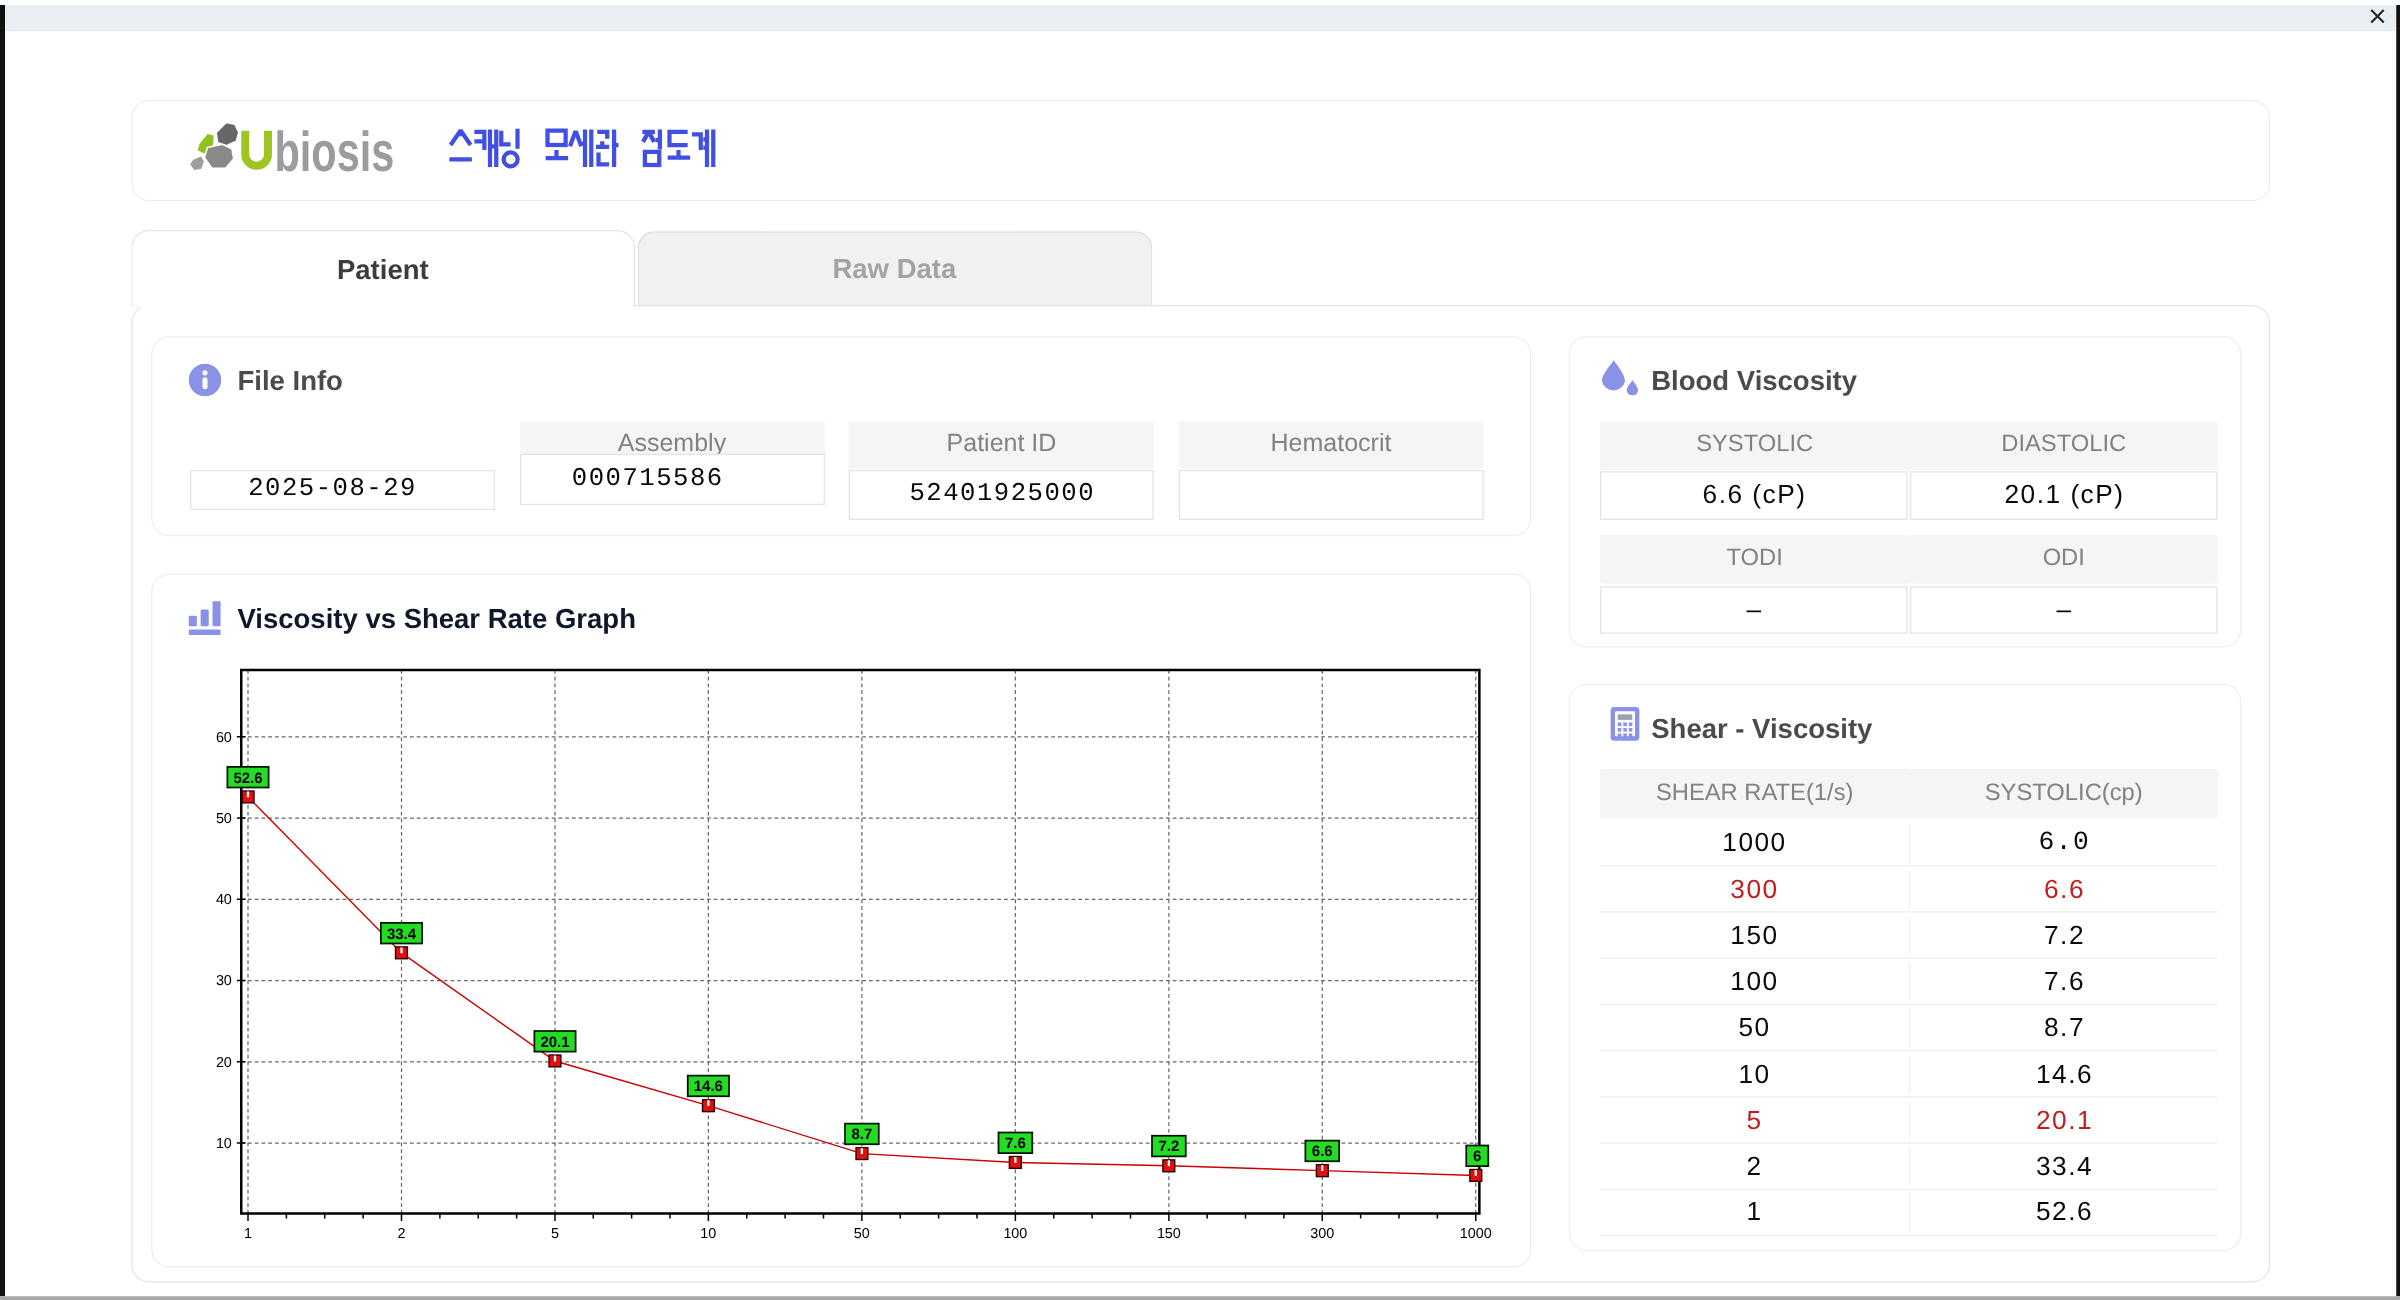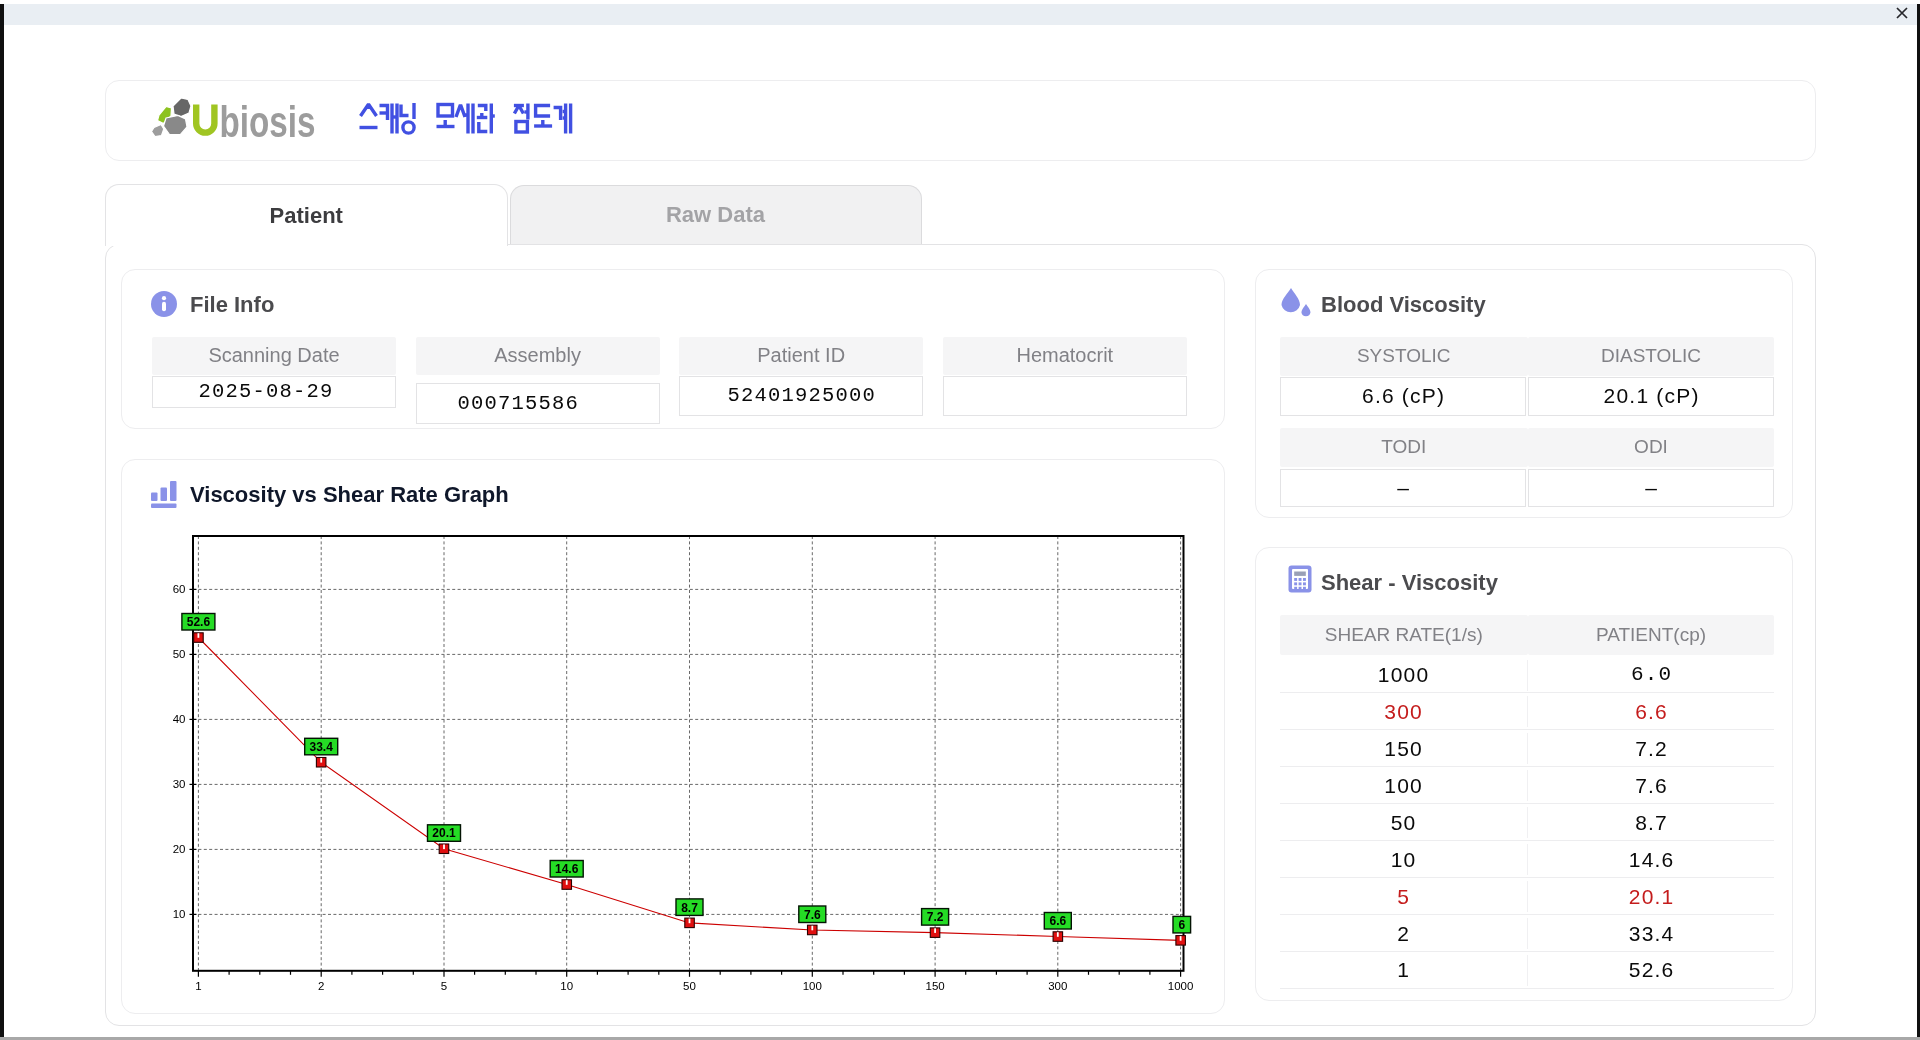"Scanning Date" div.lblrow { html: <div>Scanning Date</div> -> none }
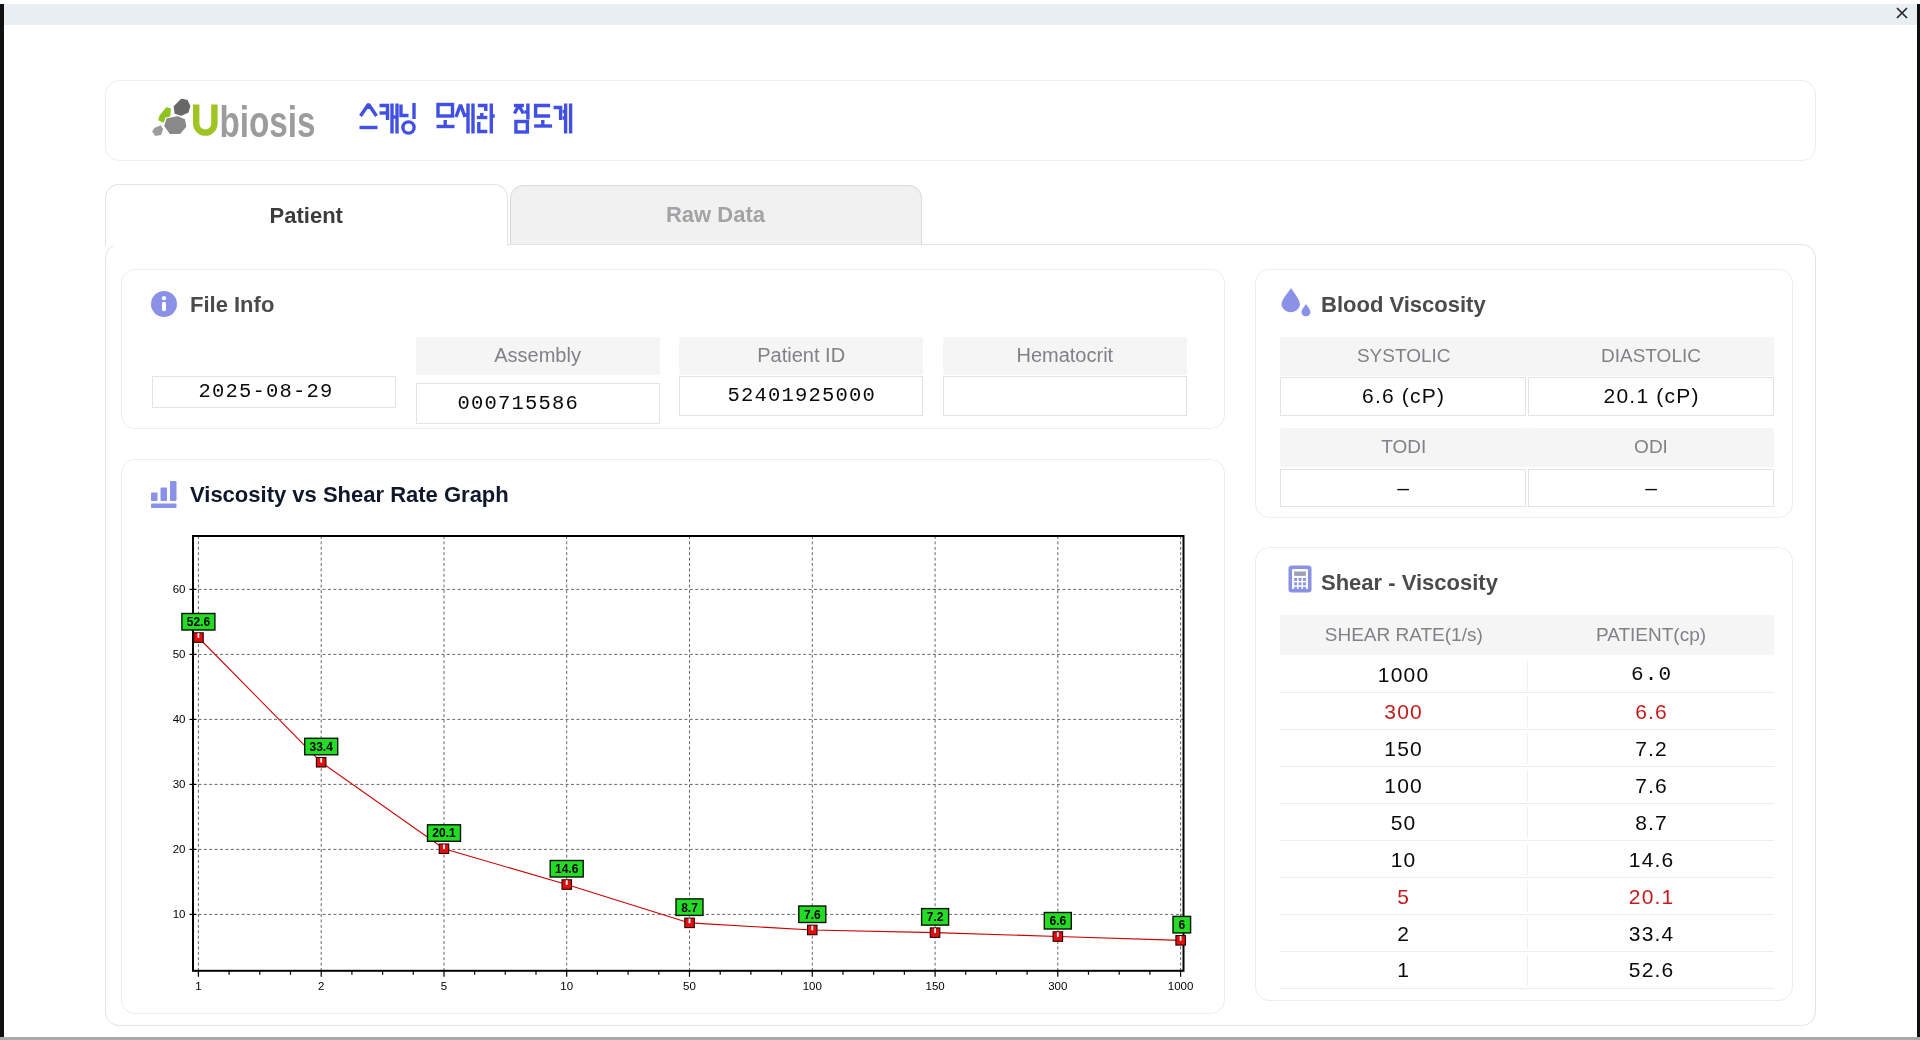"000715586" div.valcell { top: 383px -> 363px }
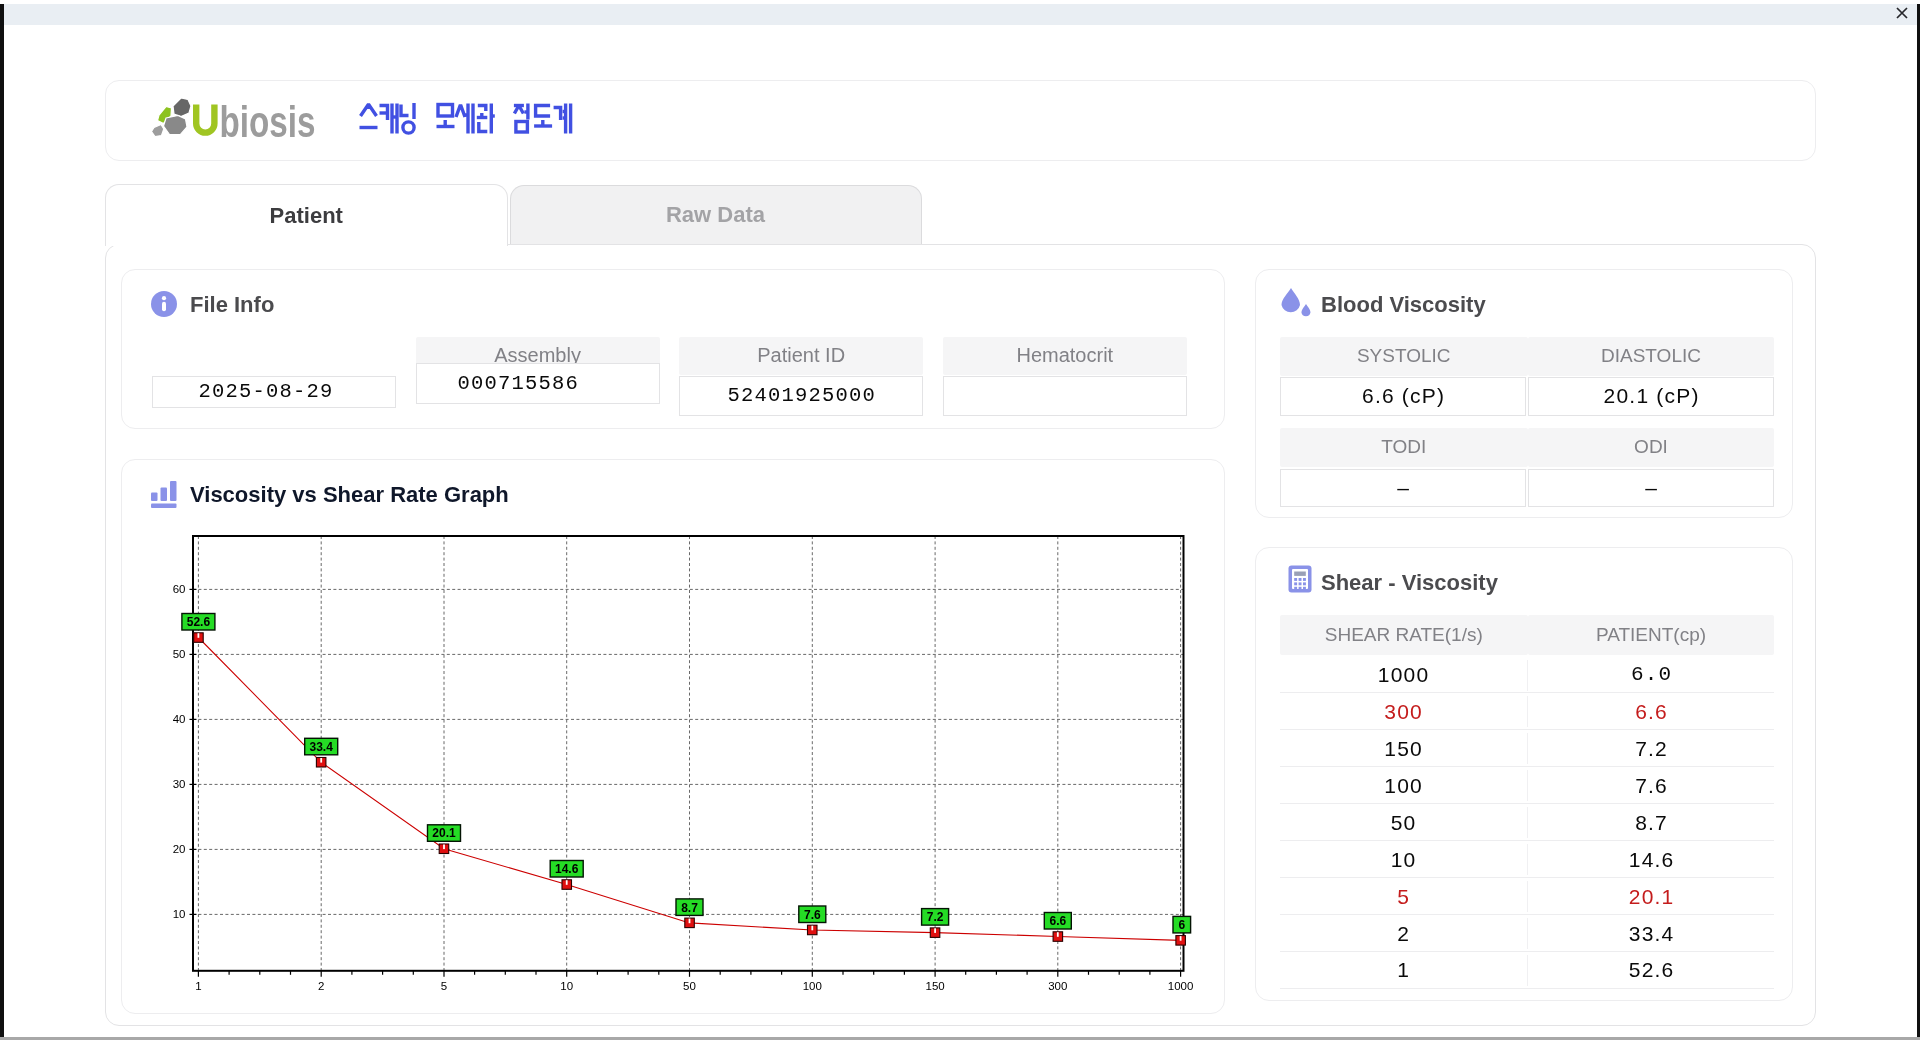"PATIENT(cp)" div.lblrow { text: PATIENT -> SYSTOLIC }
